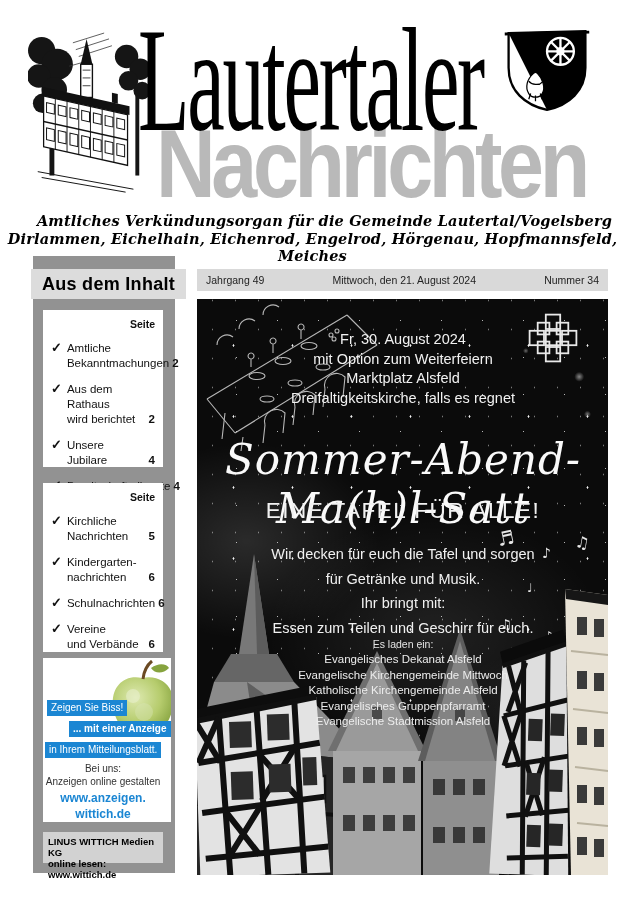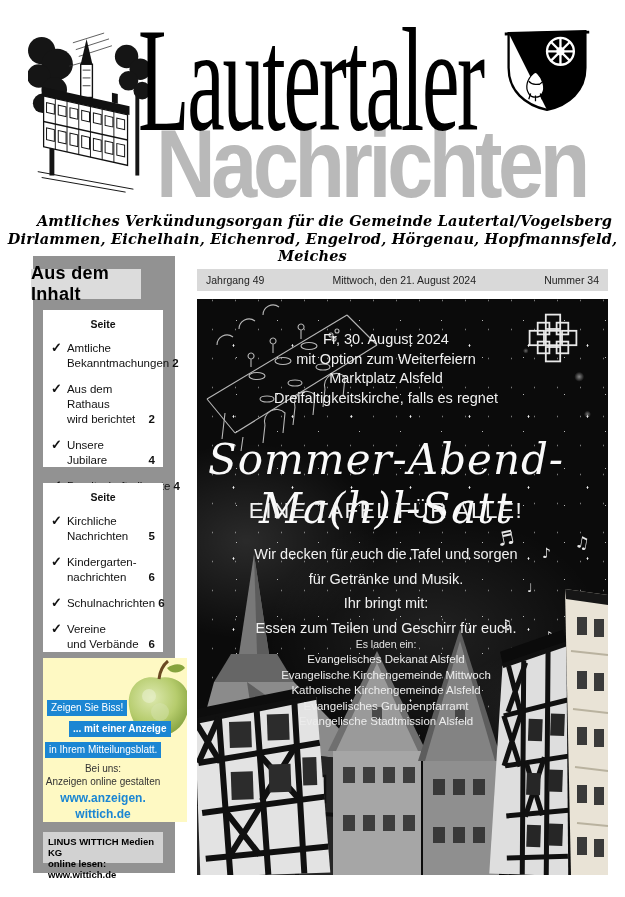"Aus dem Inhalt" .inhalt-header { width: 110px -> 155px }
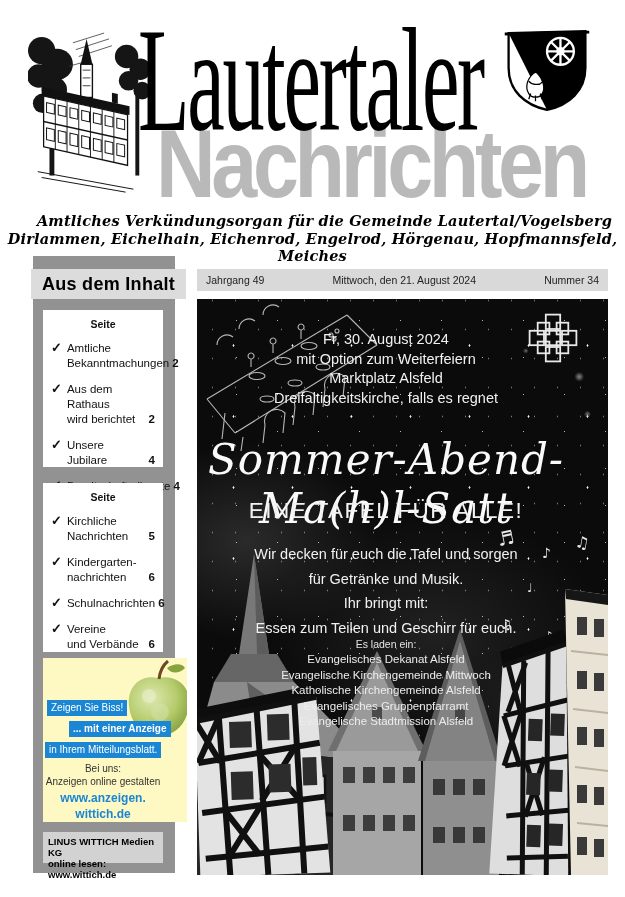"Seite" .seite { text-align: center -> right }
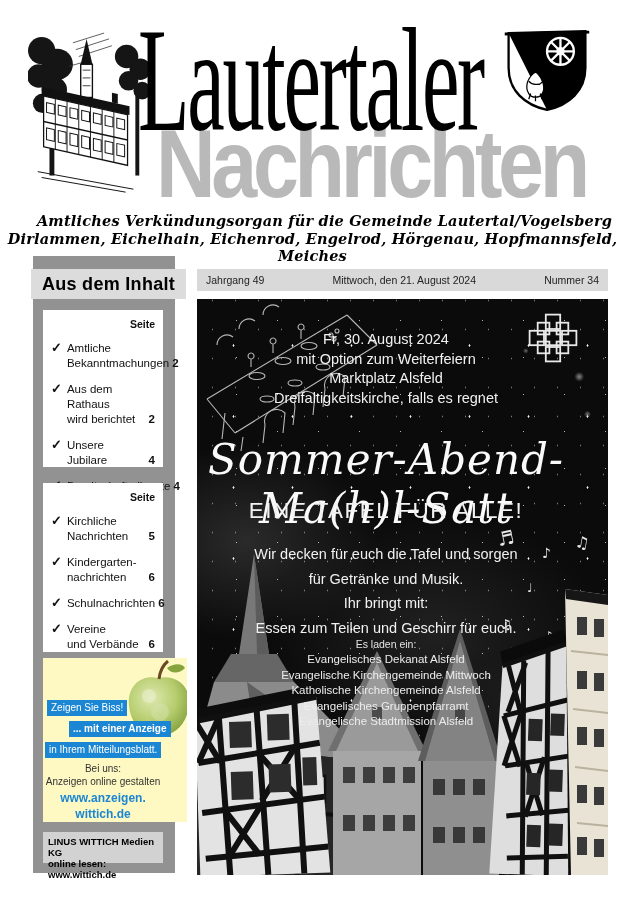"Fr, 30. August 2024" .pt { left: 0 -> 17px }
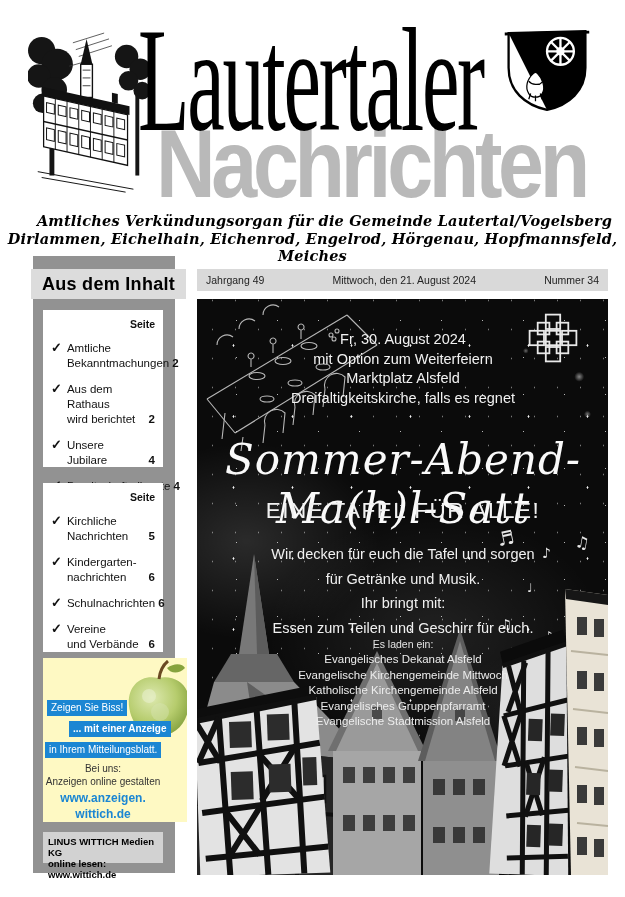"Zeigen Sie Biss!" .ad-box { background: #fef9c3 -> #ffffff; width: 144px -> 128px }
